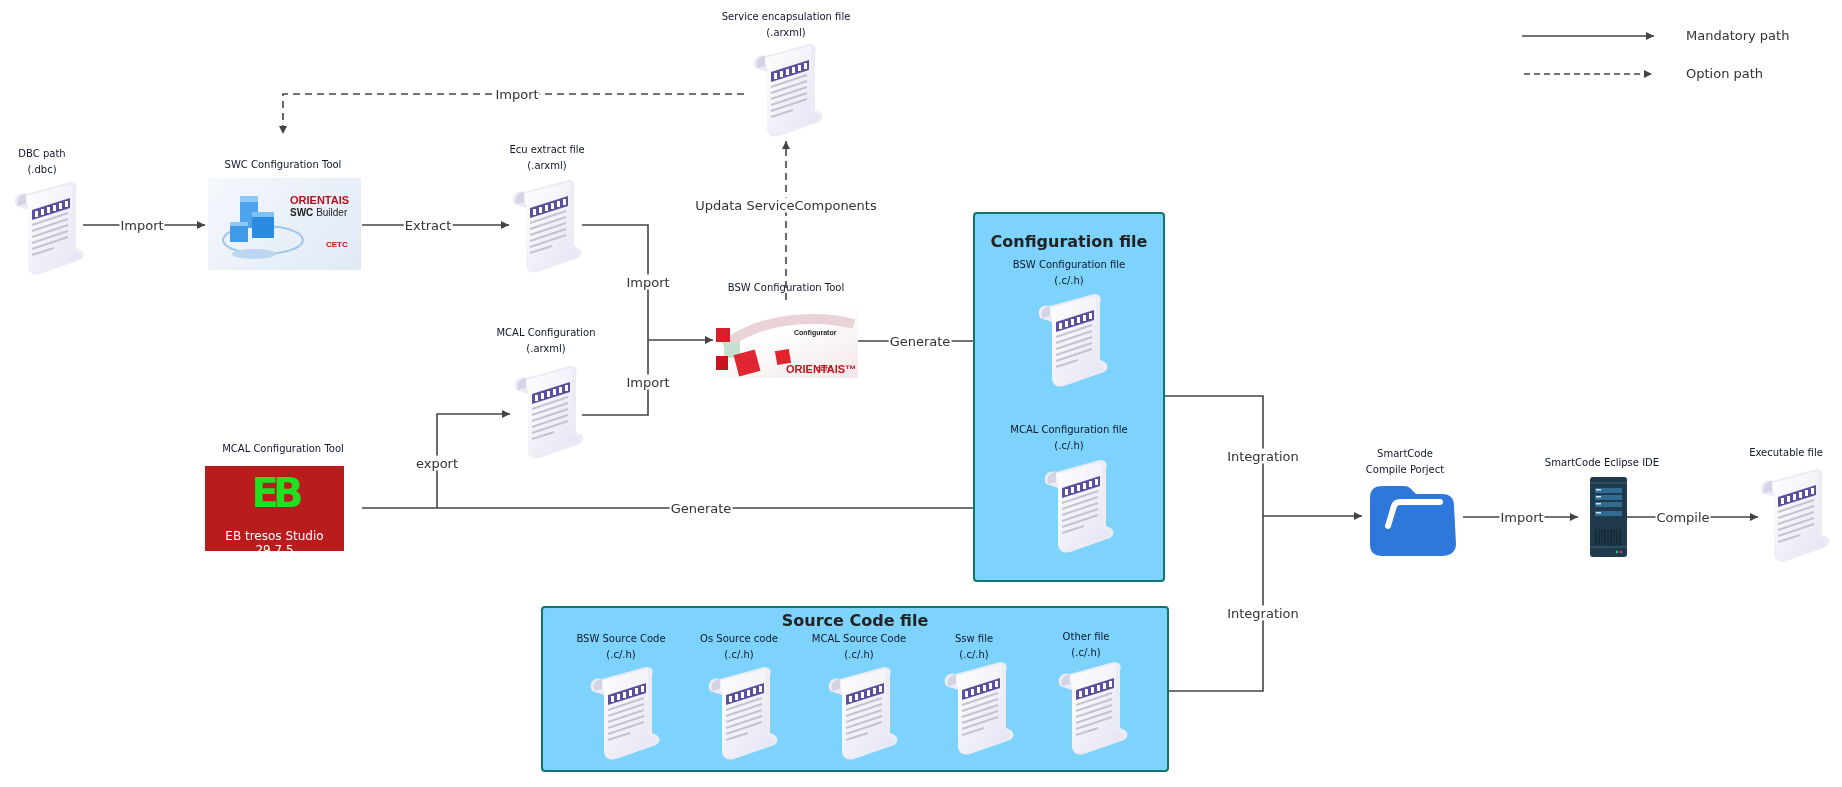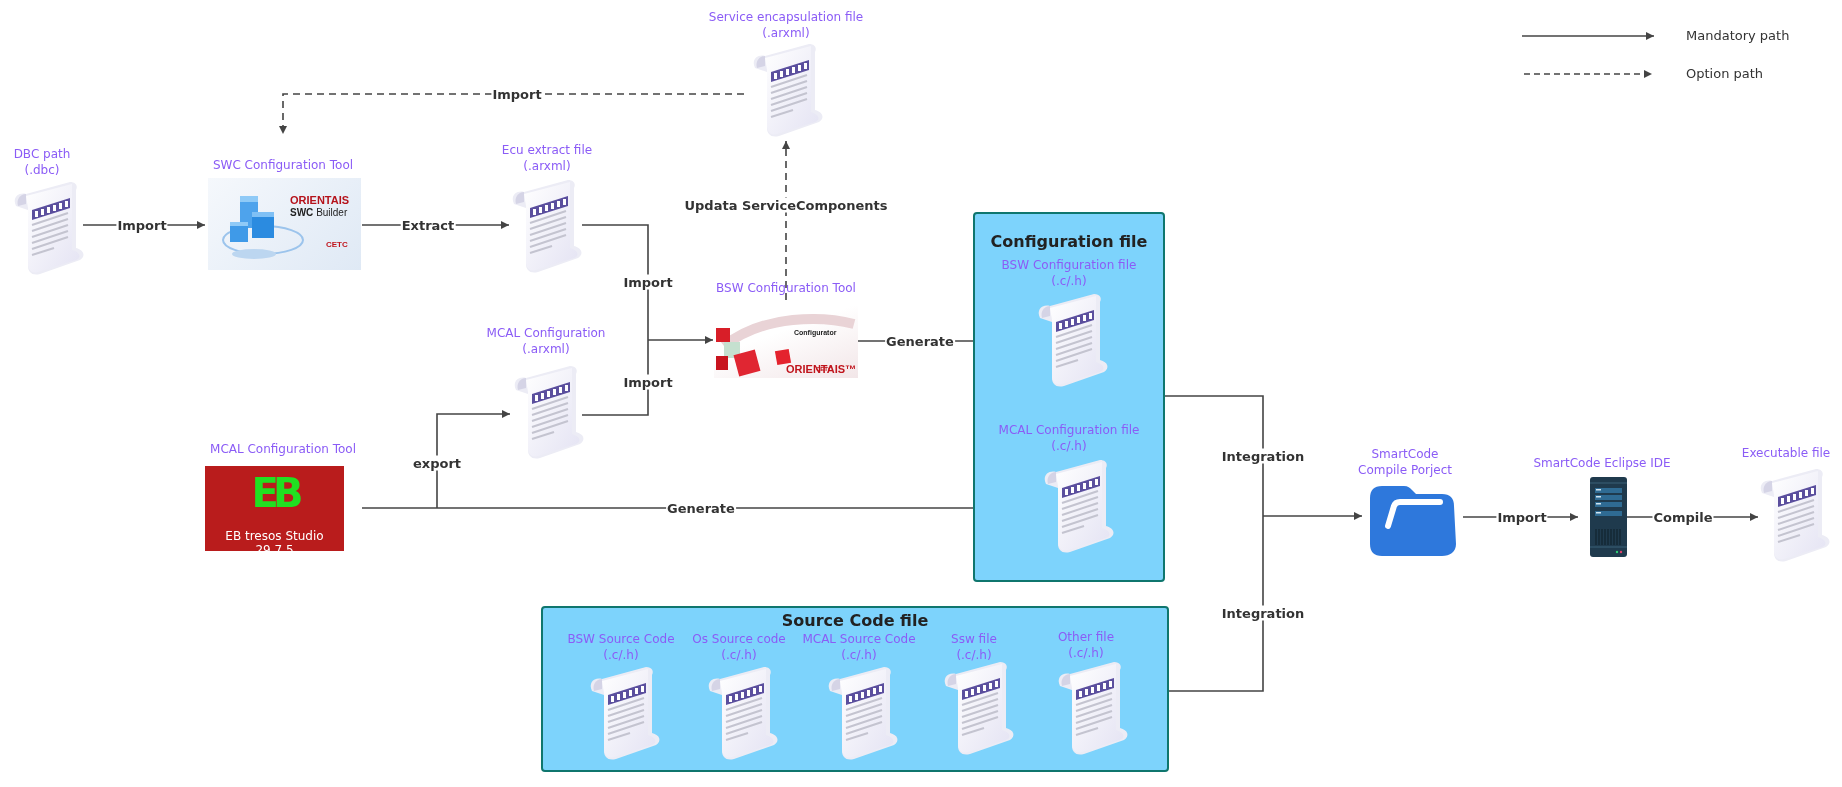"Service encapsulation file" .lbl { color: #8b5cf6 -> #0f172a; font-size: 12px -> 10px }
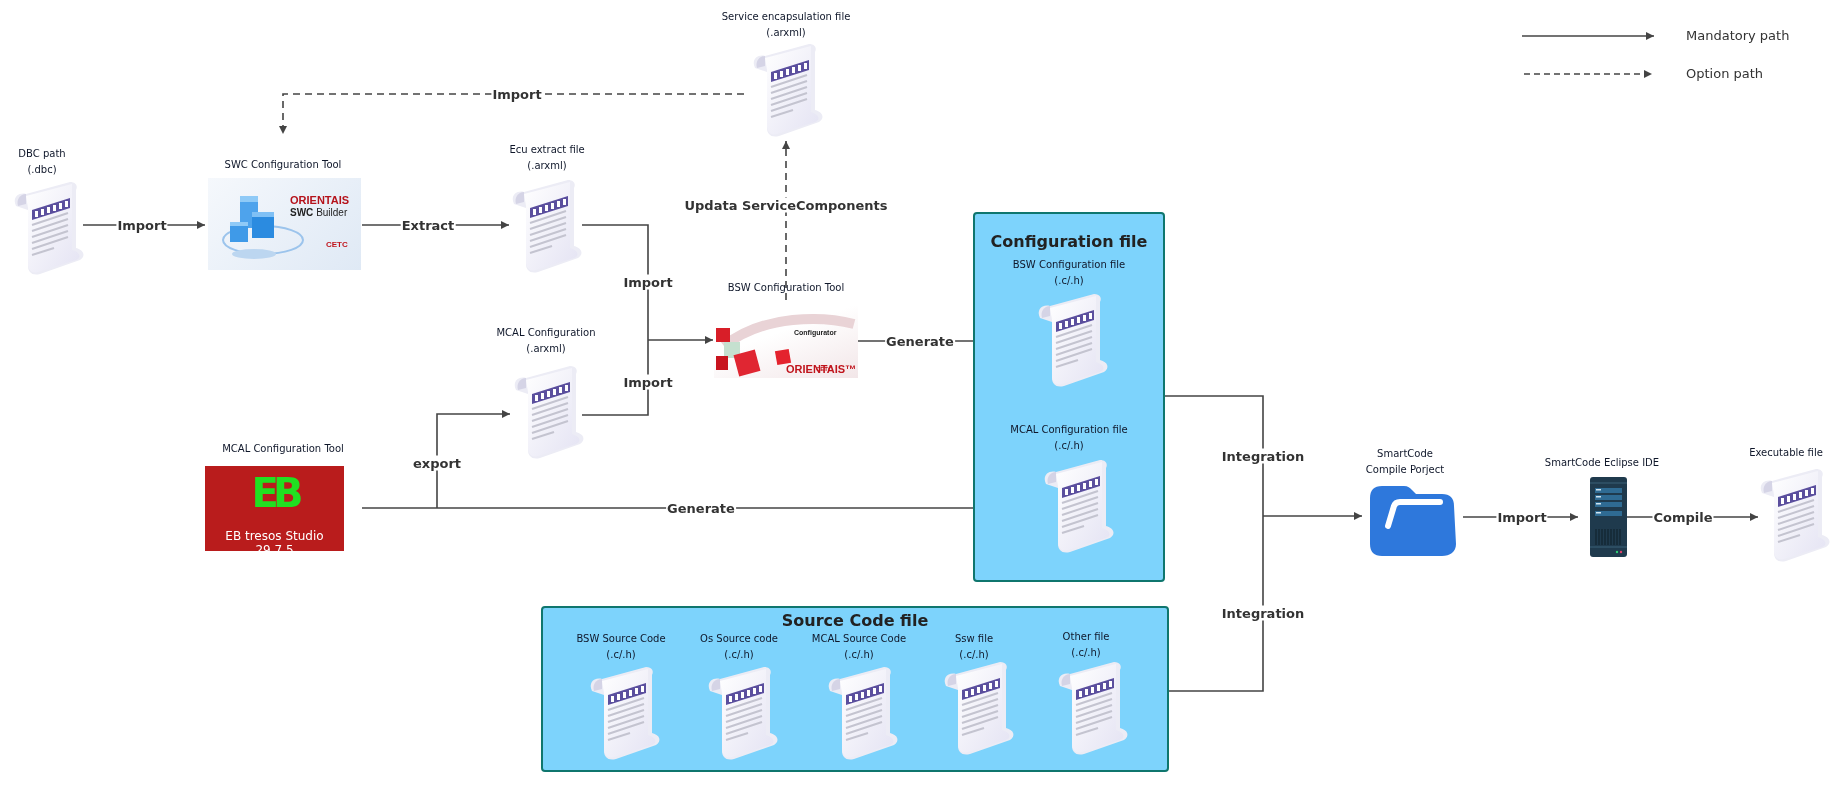"Import" .edge-lbl { font-weight: bold -> none }
